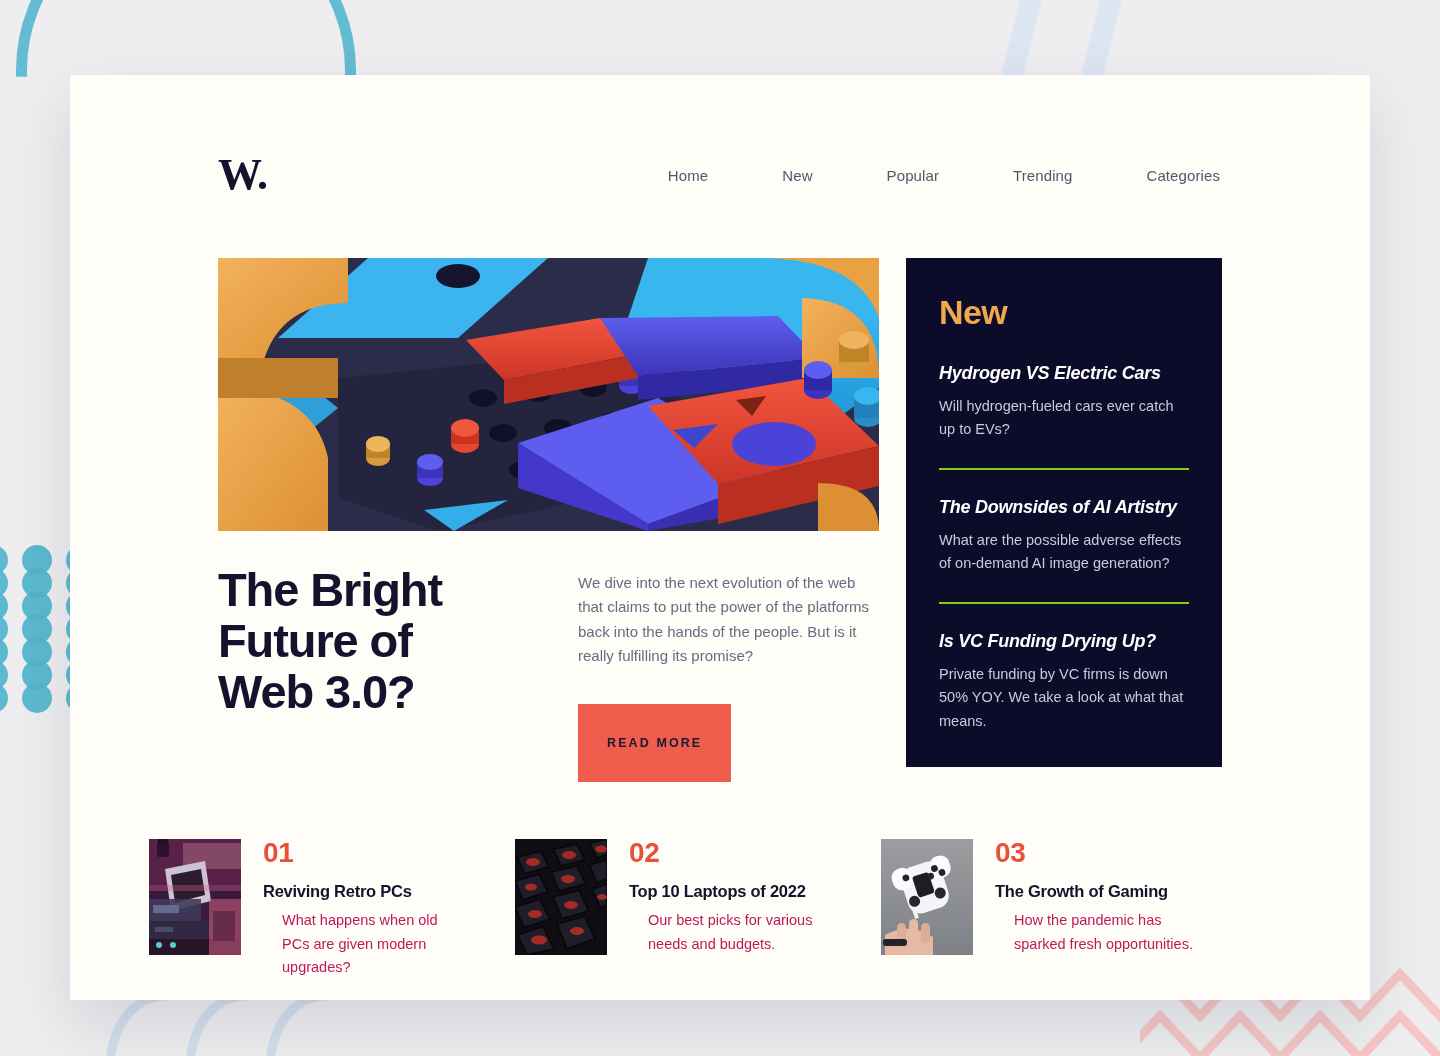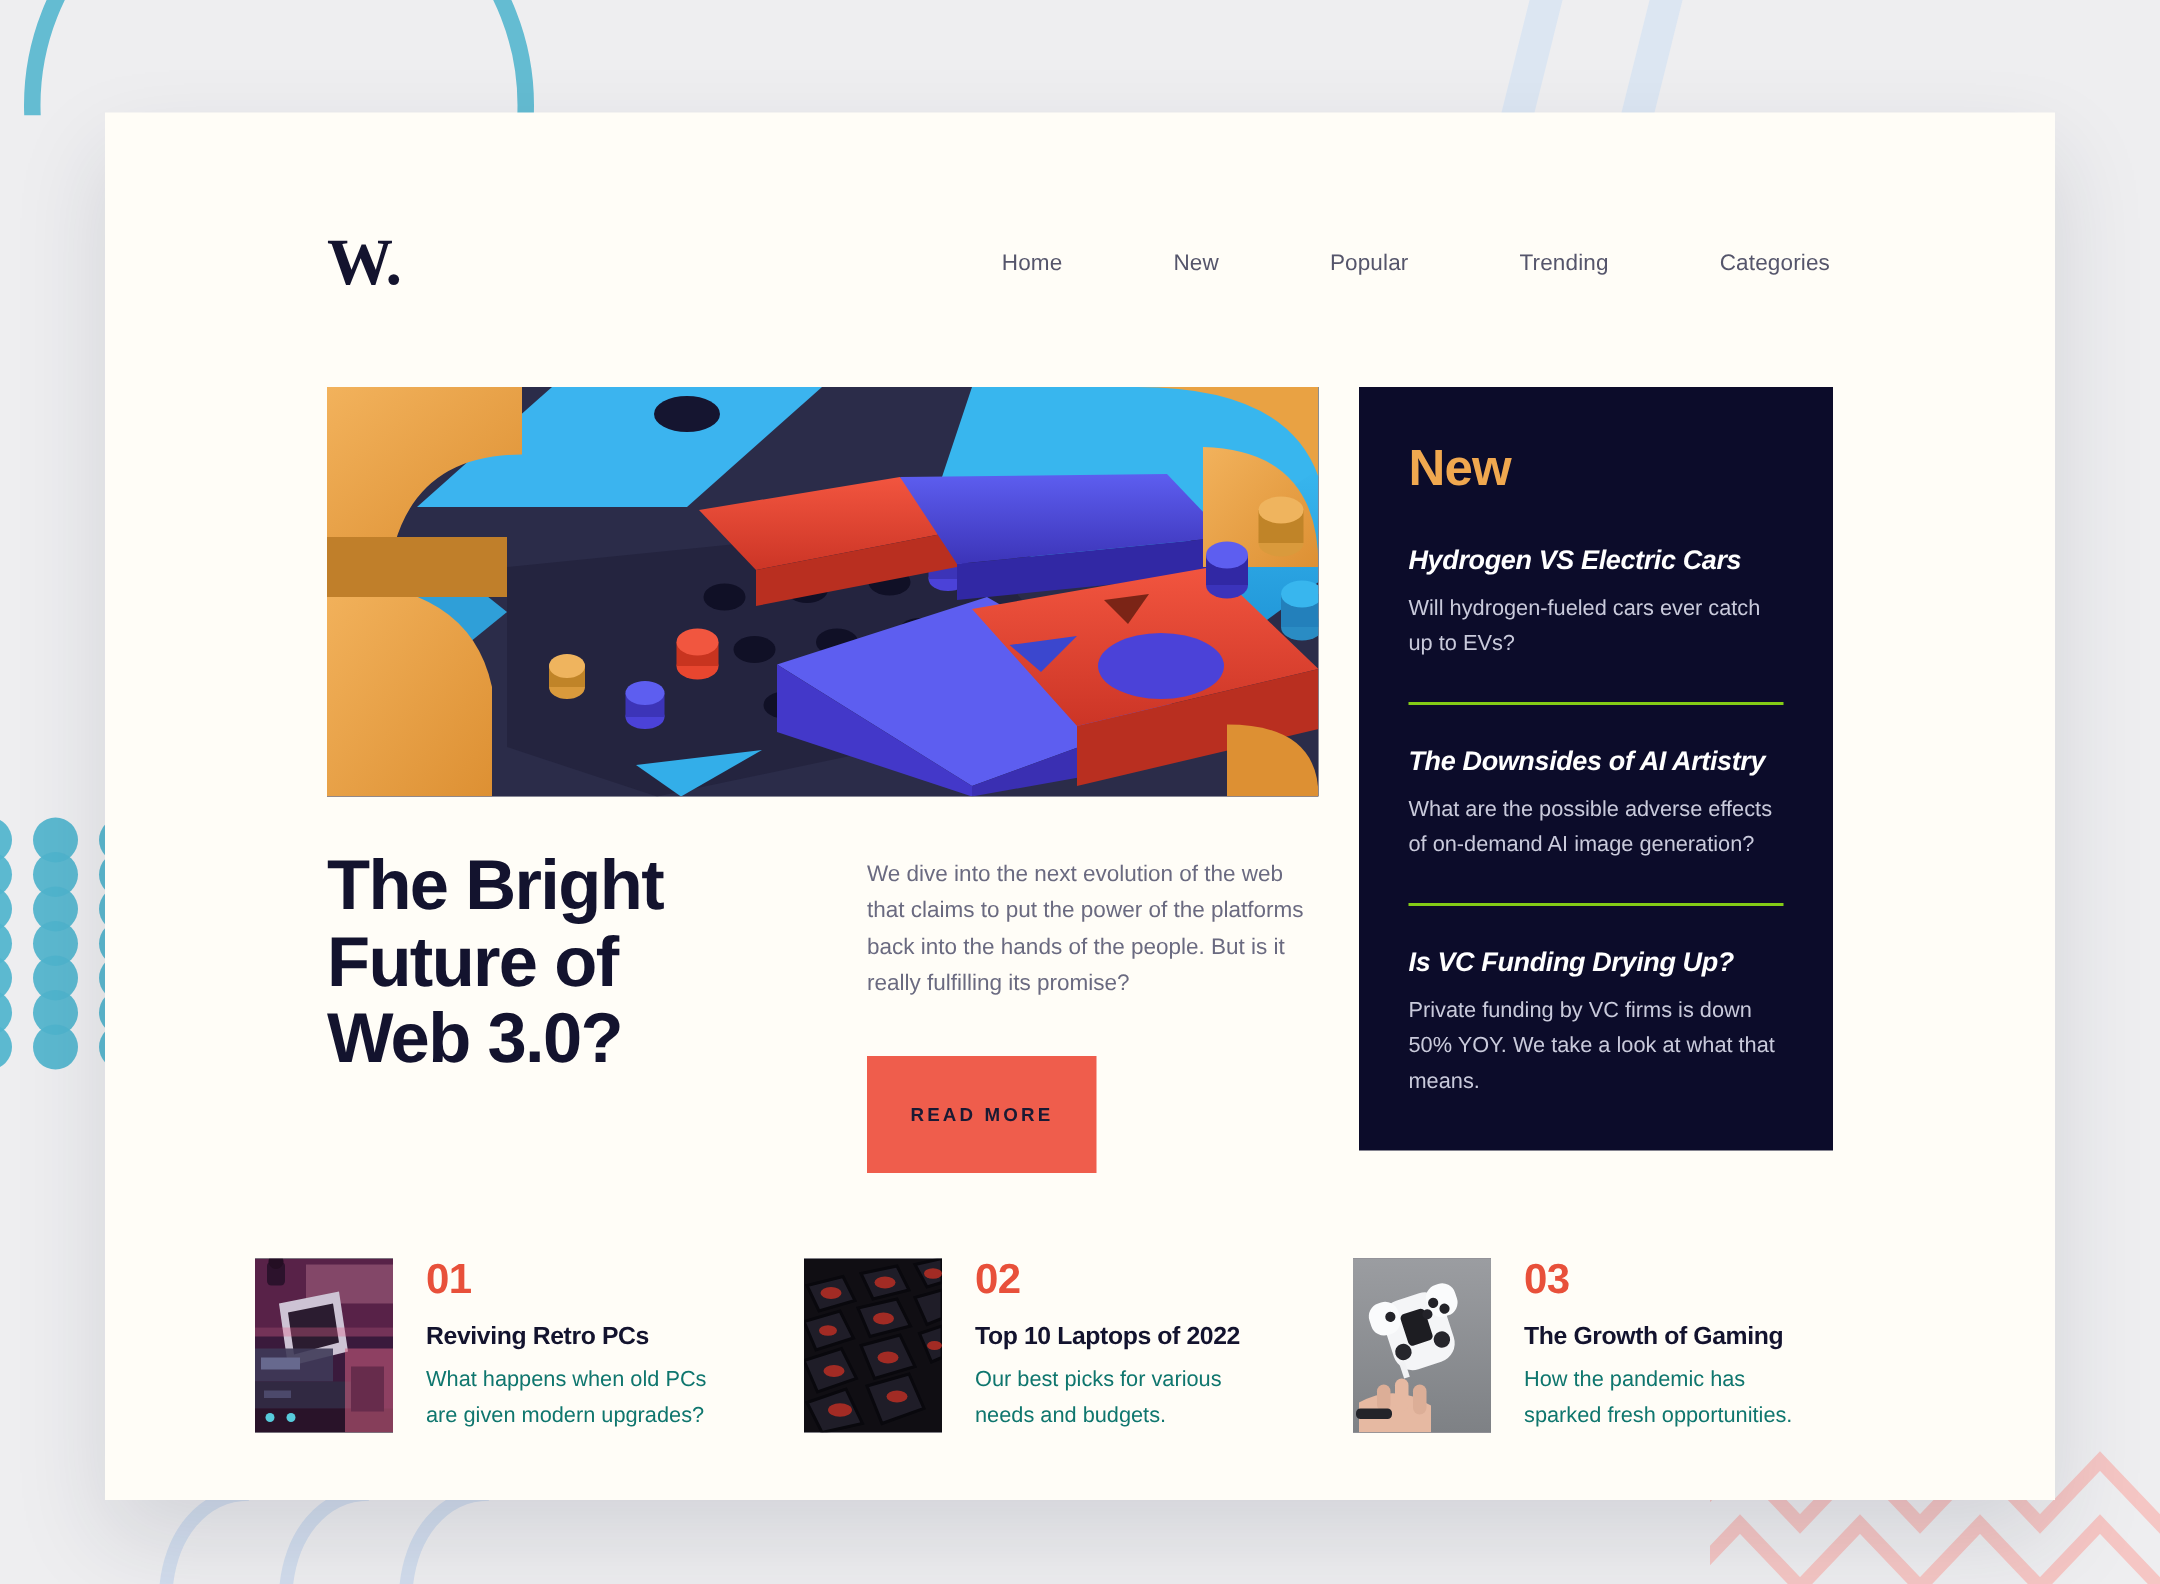"01" .cards-row { padding: 57px 150px 0 100px -> 57px 150px 0 79px }
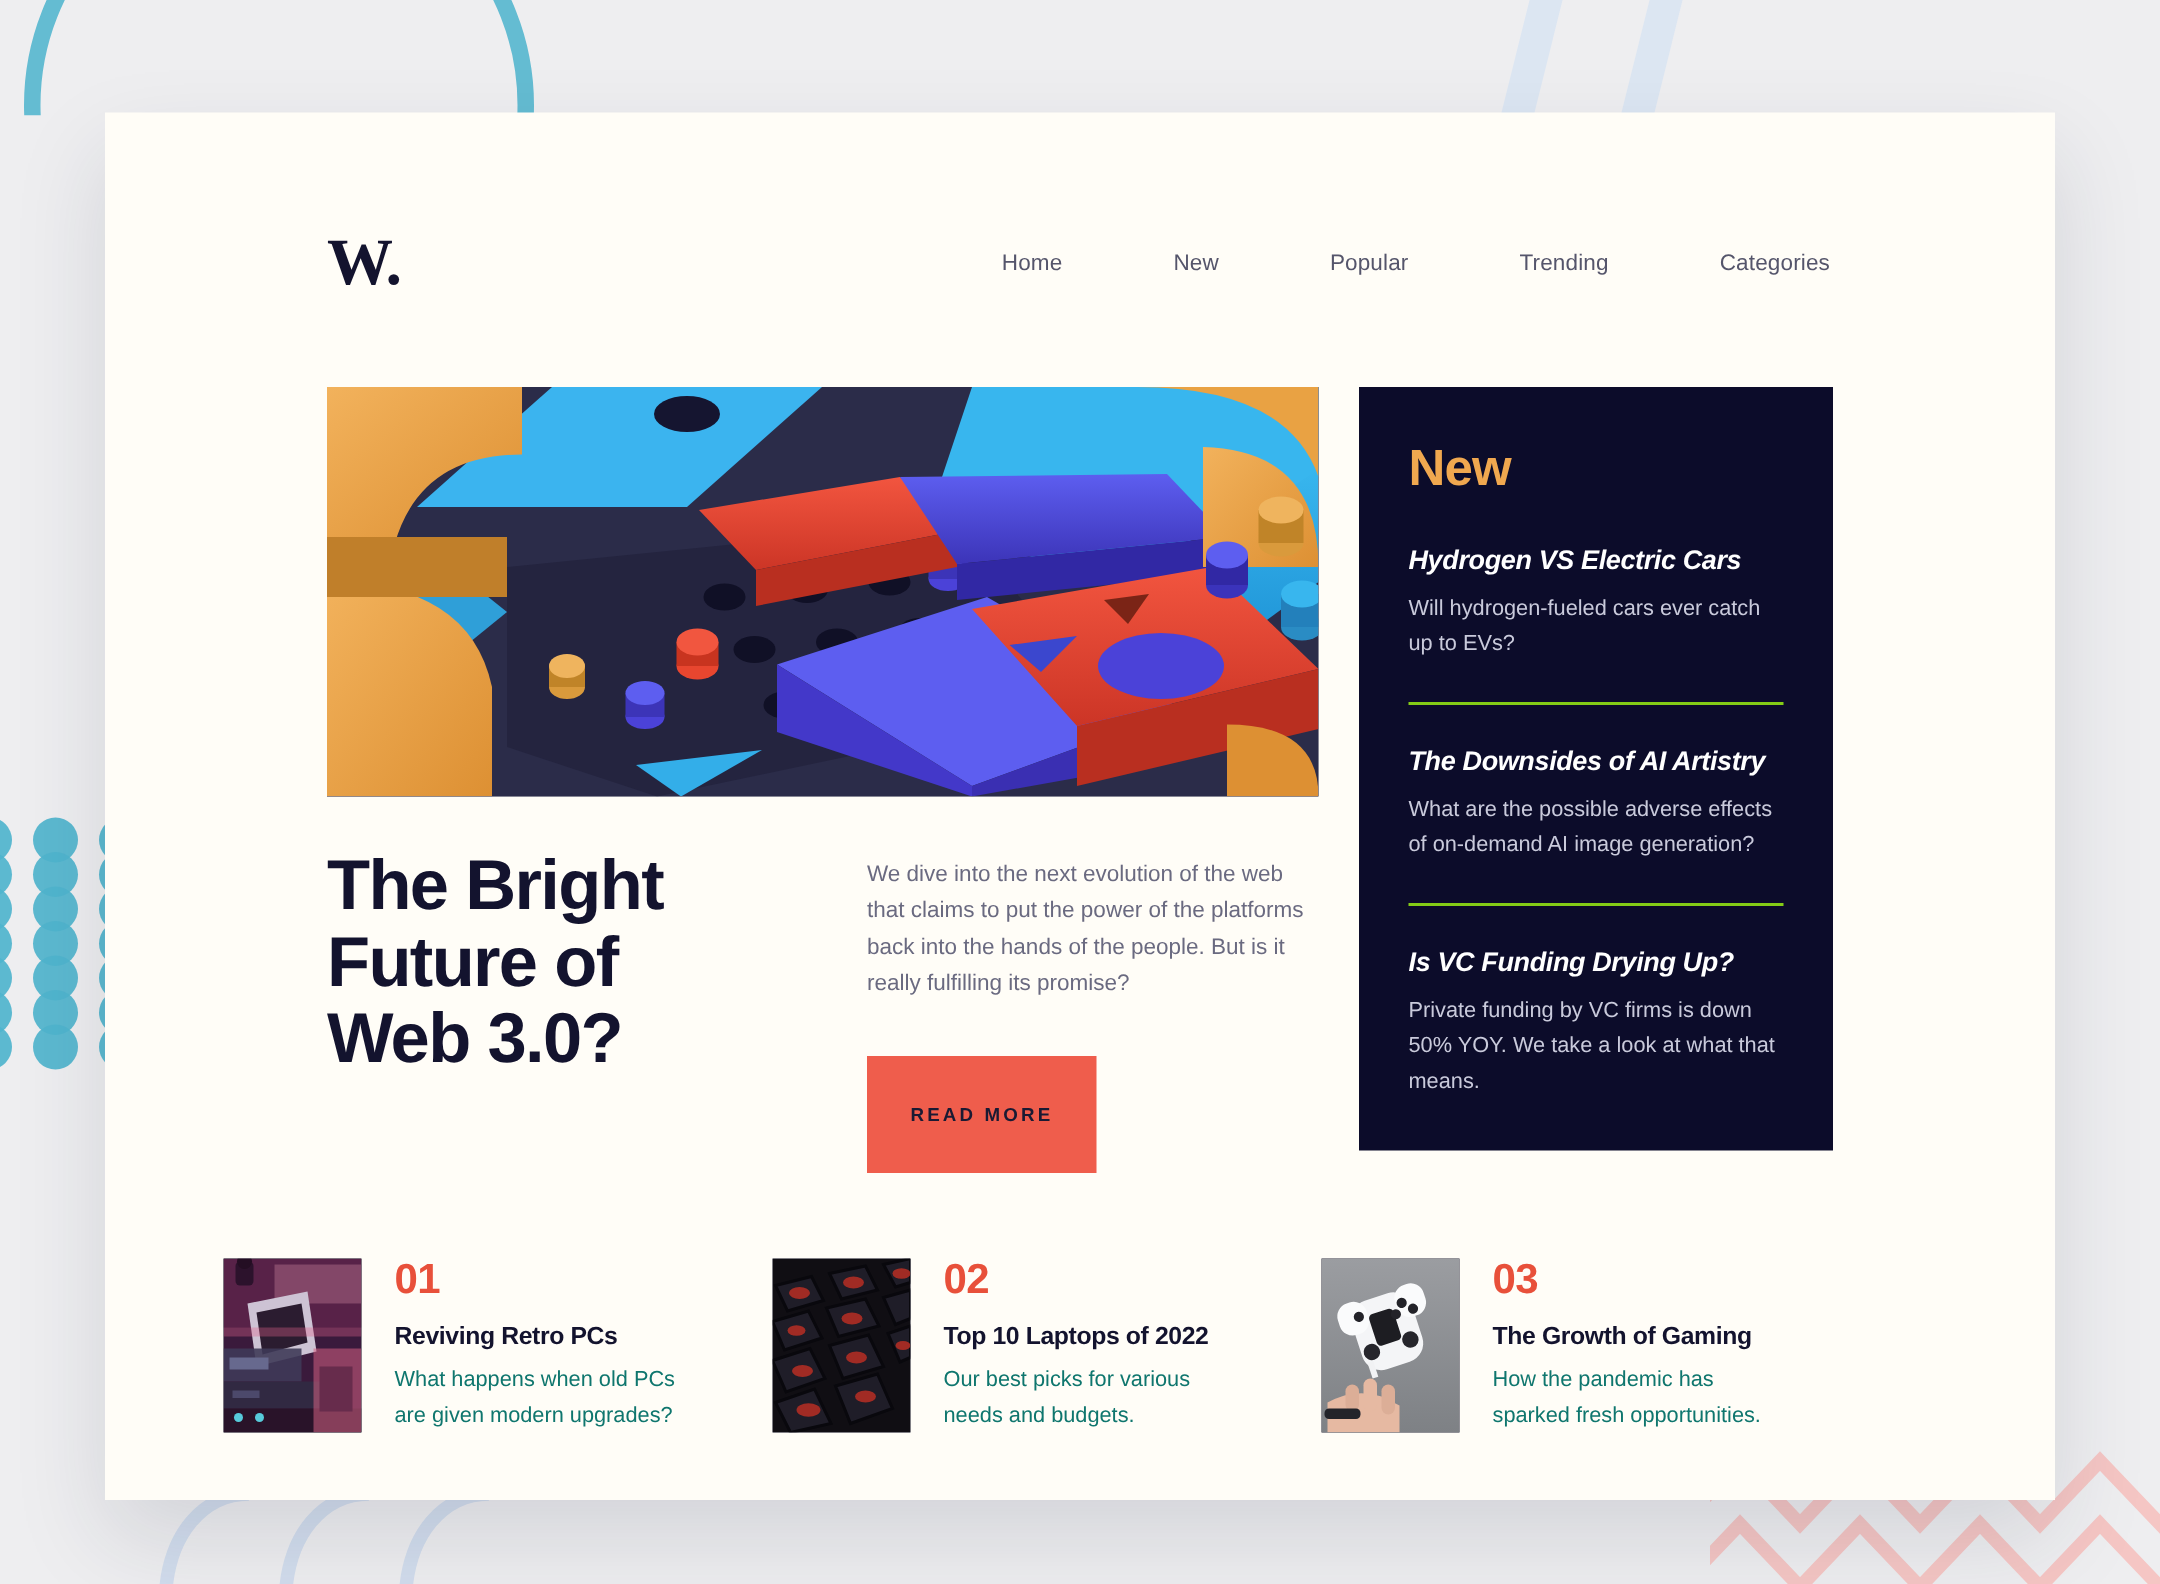"What happens when old PCs" .story-desc { color: #0f766e -> #be185d; margin-left: none -> 19px }
